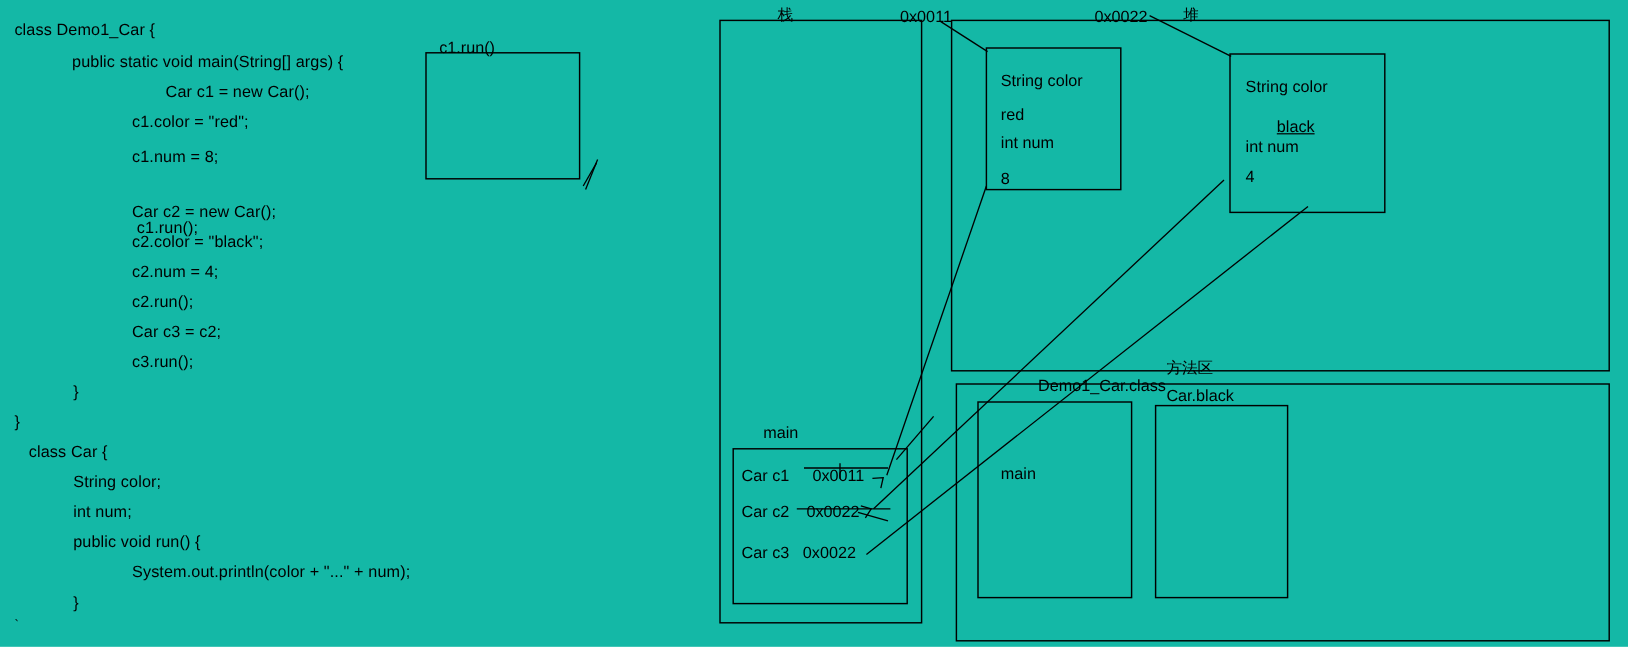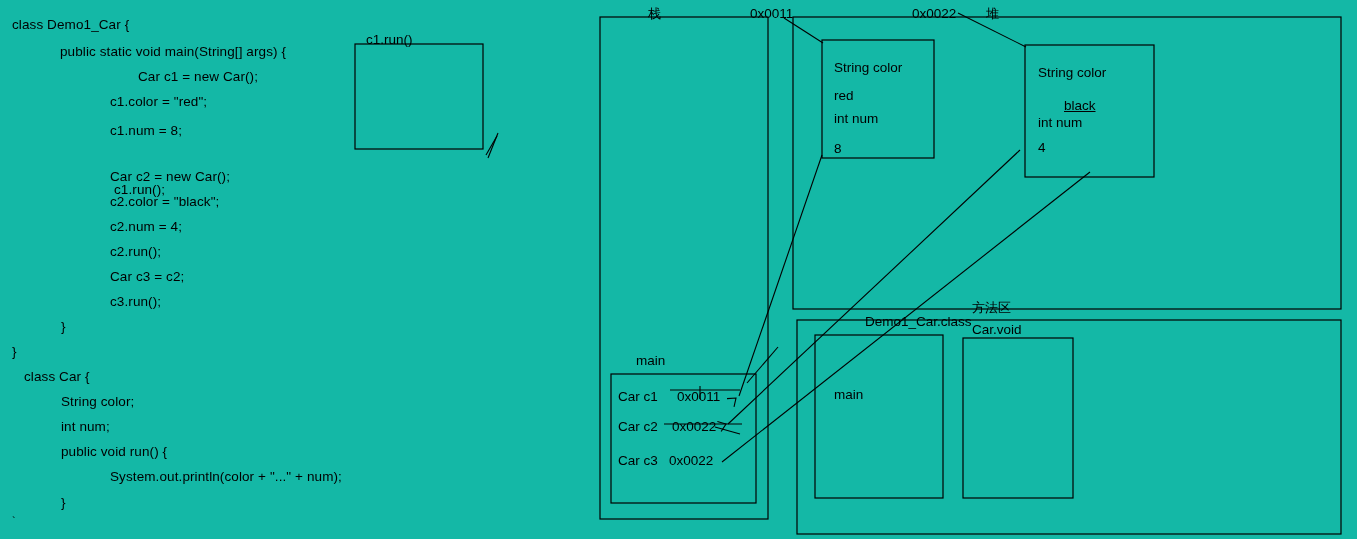"Car.void" div.dlabel { text: Car.void -> Car.black }
